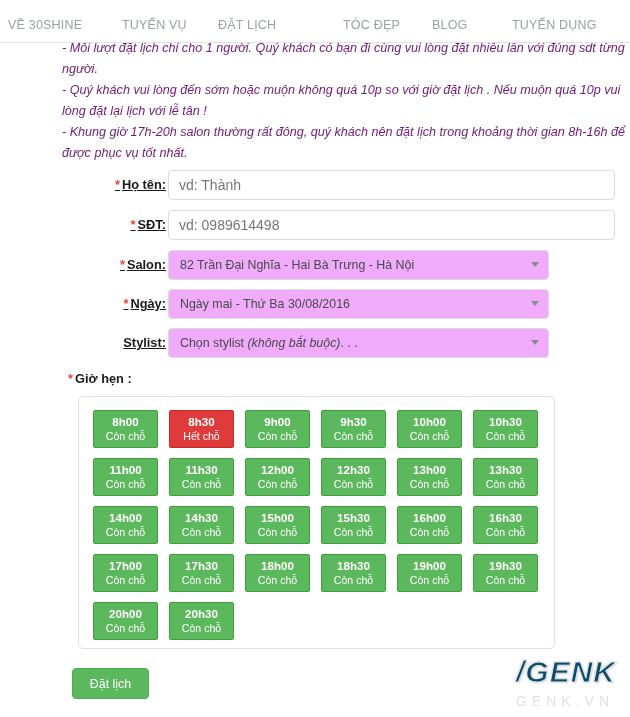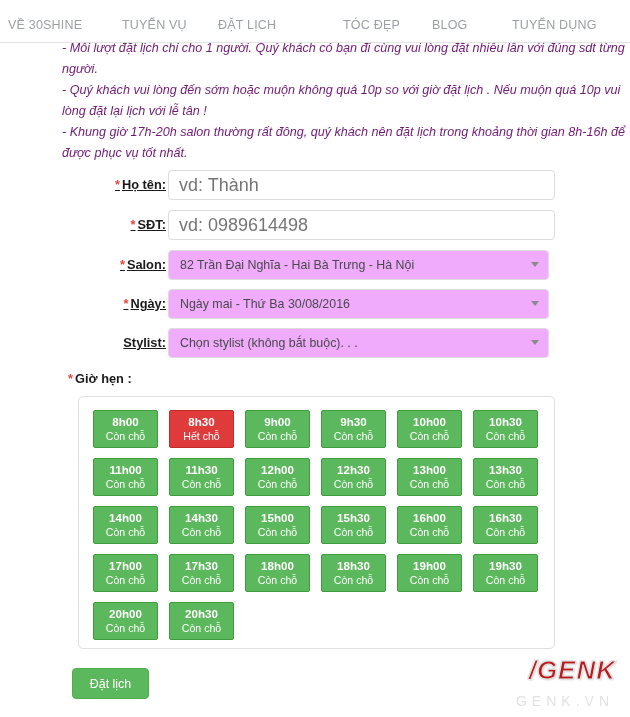"vd: Thành" .ctrl { font-size: 18px -> 14px; width: 387px -> 447px }
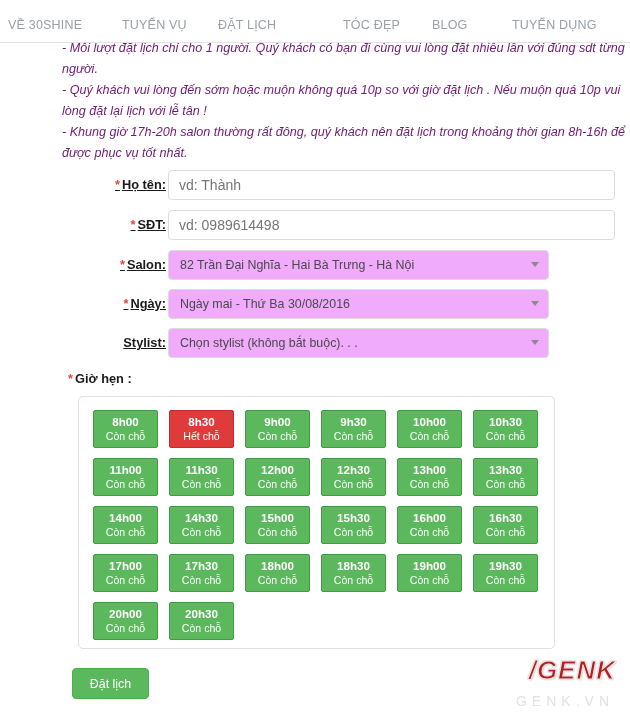"(không bắt buộc)" .select-ctrl .sel-hint { font-style: none -> italic }
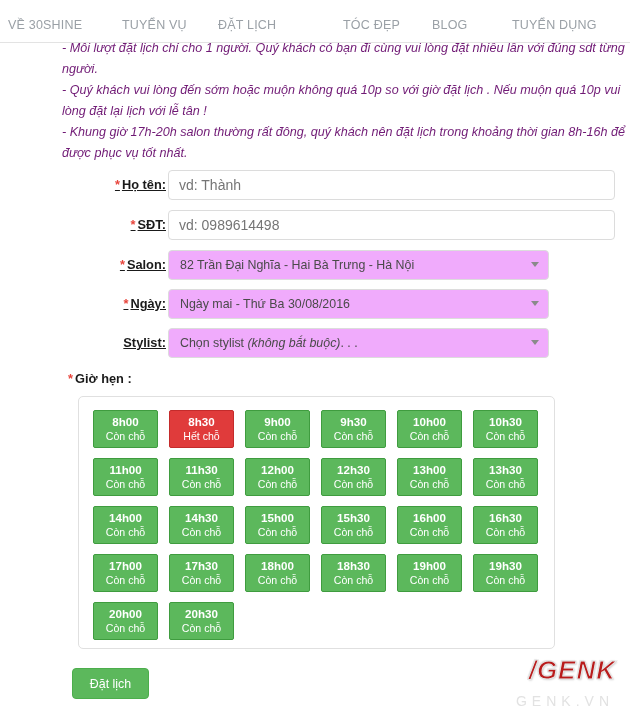"/GENK" #wm-main { color: #b91c1c -> #0c4a6e; font-size: 26px -> 30px }
